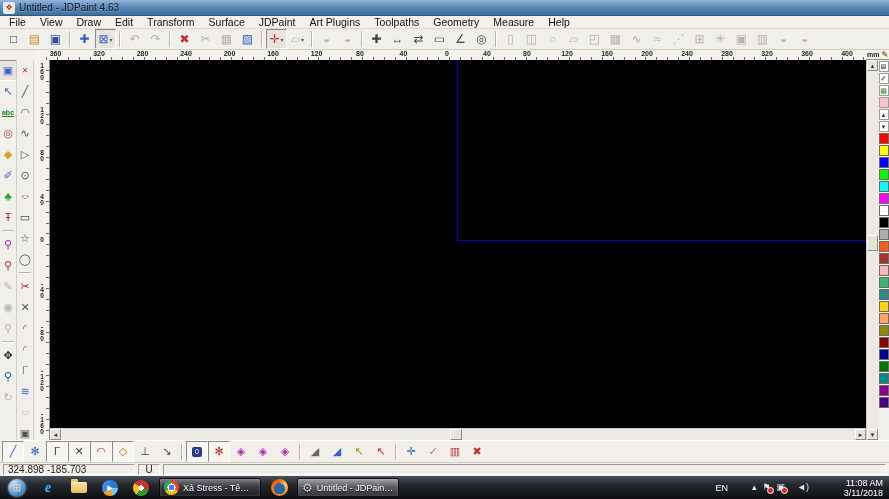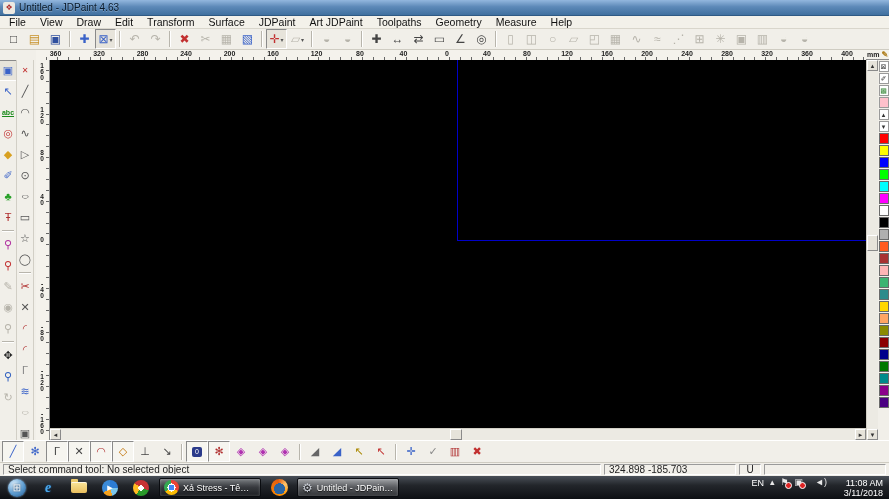"Art JDPaint" div.menu-item { text: JDPaint -> Plugins }
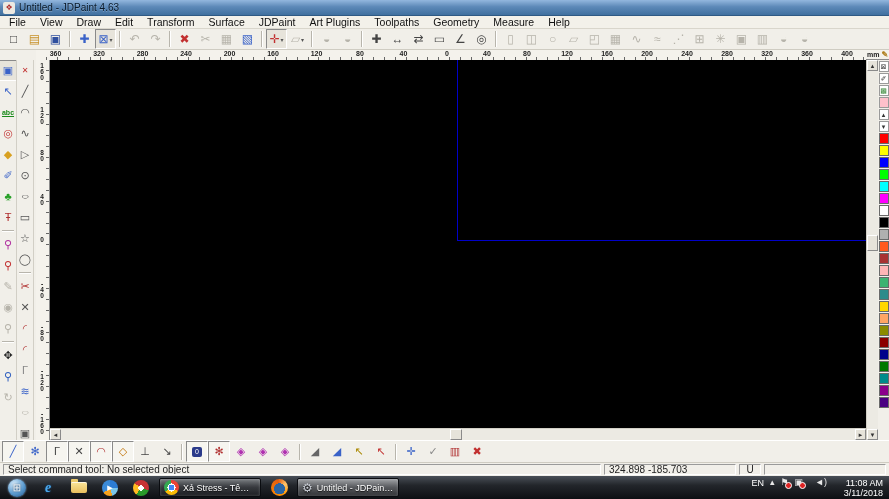"Select command tool: No selected" div.spanel { html: <div> <span>Select command tool: No selected object</span> </div> -> none }
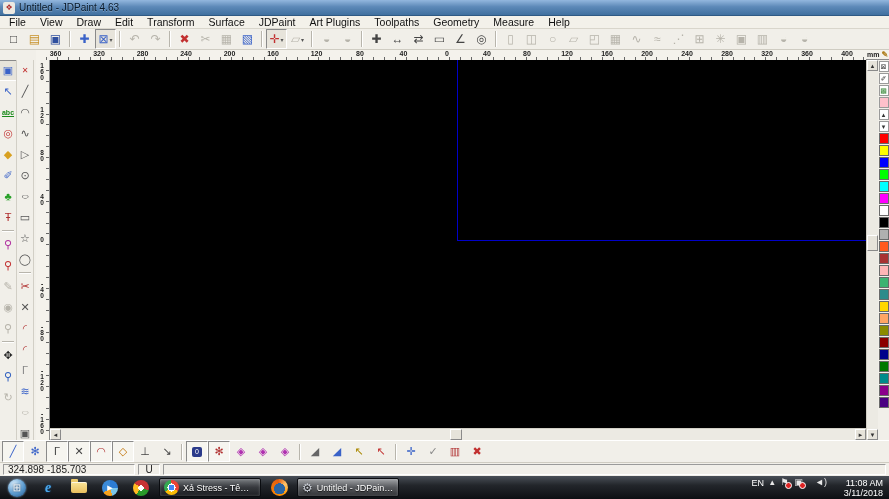"EN" #tray { align-items: flex-start -> center; gap: 6px -> 24px }
